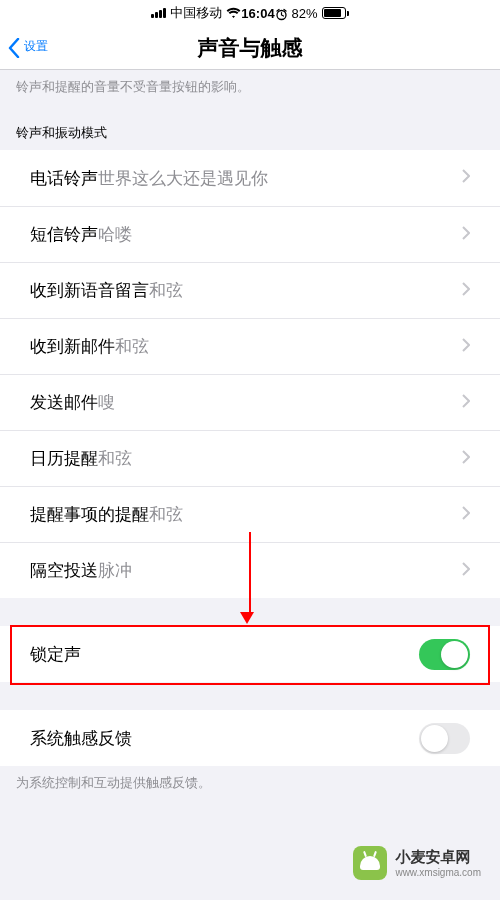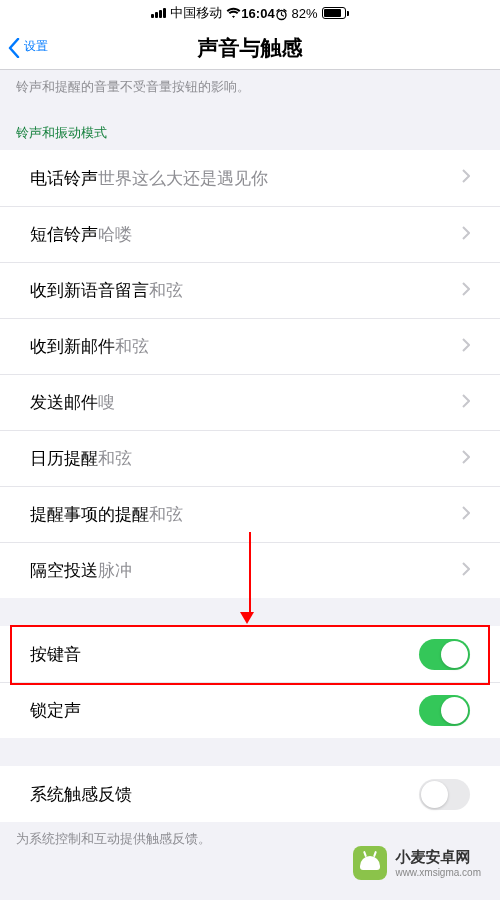"铃声和振动模式" .section-header { color: #15803d -> #000000 }
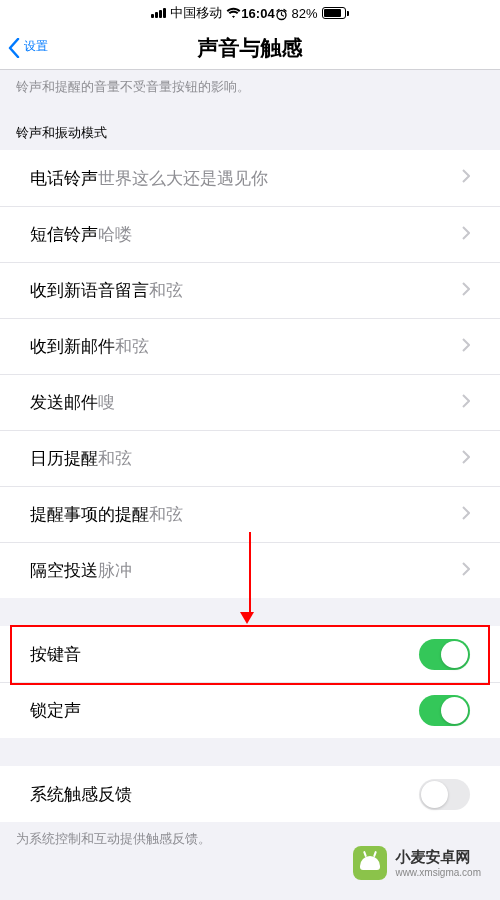"按键音" div.row { html: <div> <span>按键音</span> <span></span> <div> <div></div> </div> </div> -> none }
